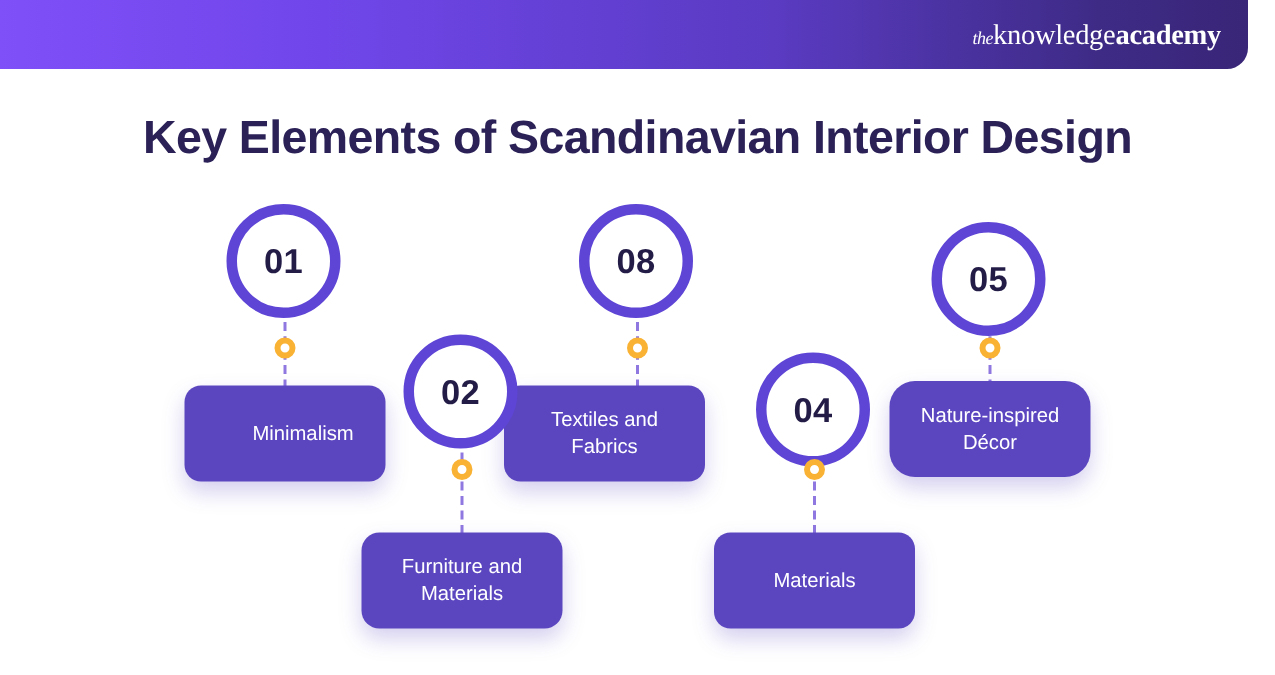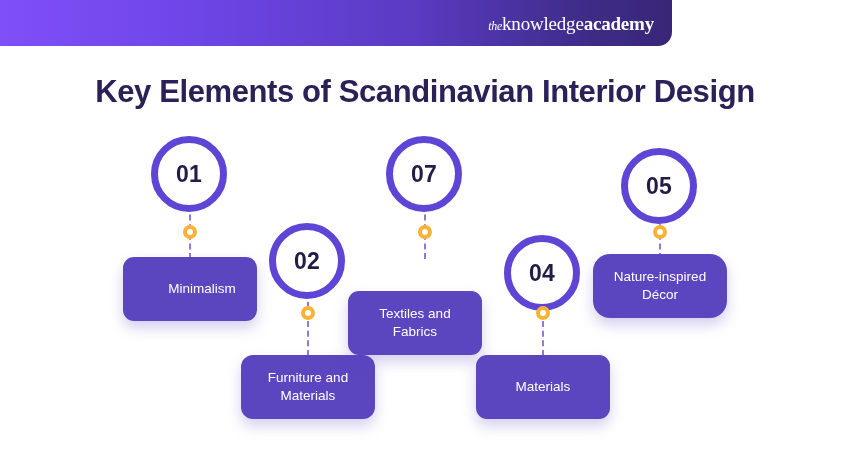"theknowledgeacademy" .header-bar { width: 672px -> 832px }
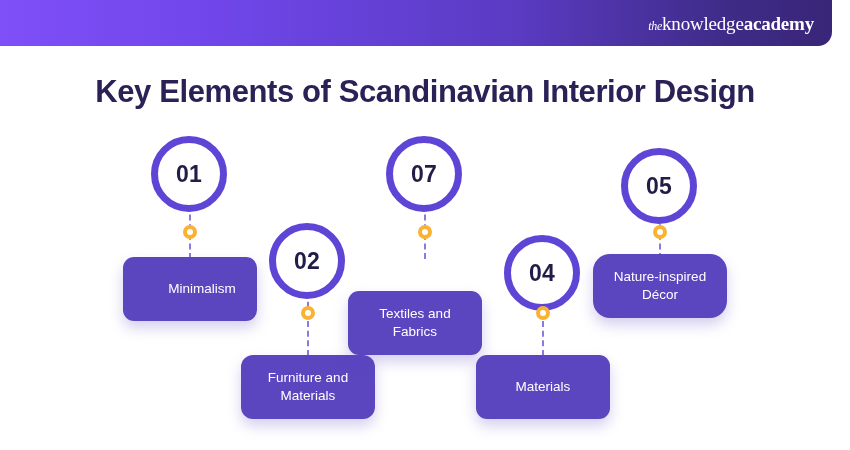"07" span.step-number { text: 07 -> 08 }
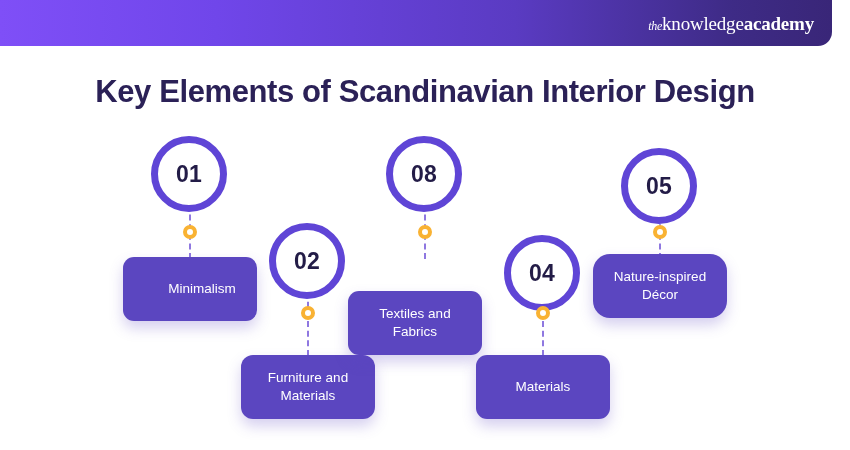"Textiles and Fabrics" div.step-box { left: 348px -> 336px; margin-top: 34px -> none }
